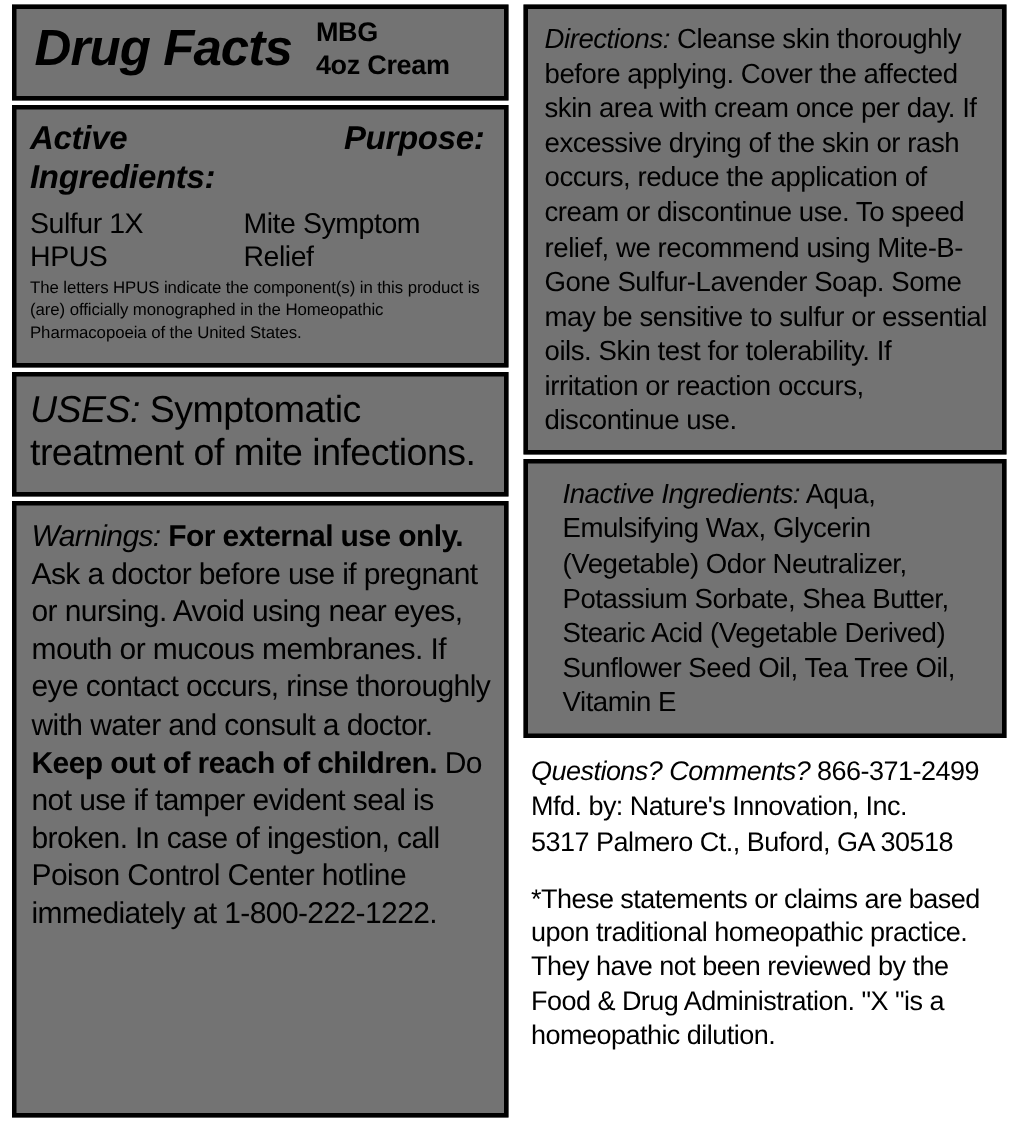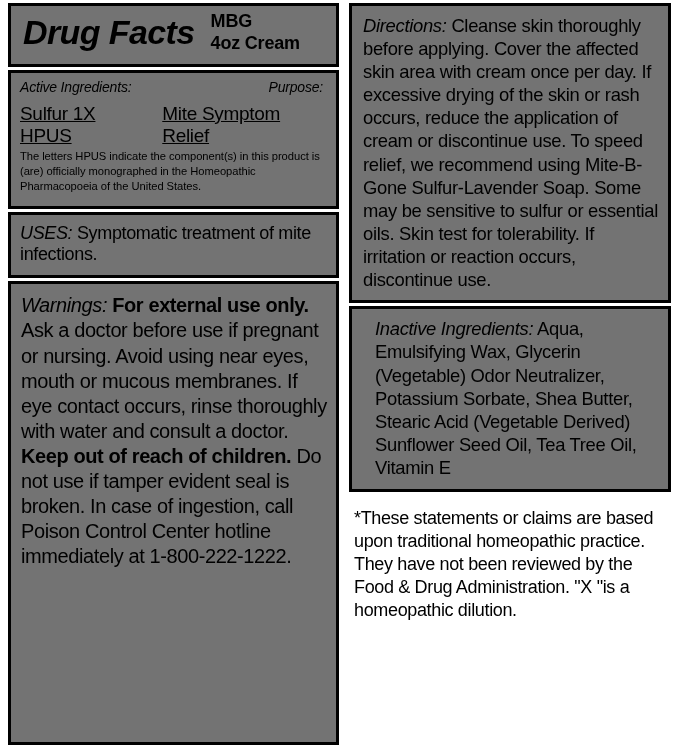"Active Ingredients:" .ai-head { font-size: 14px -> 22px; font-weight: normal -> bold }
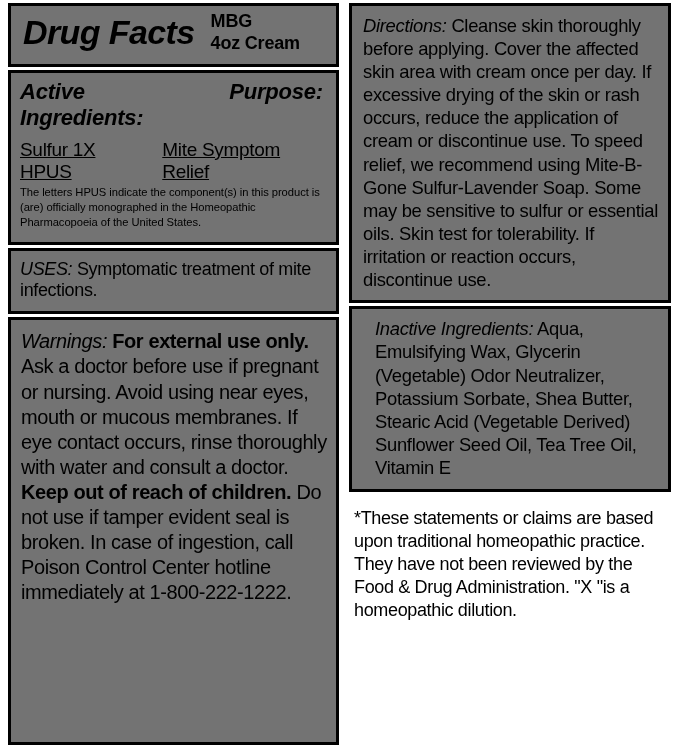"Sulfur 1X HPUS" .ai-vals { text-decoration: underline -> none }
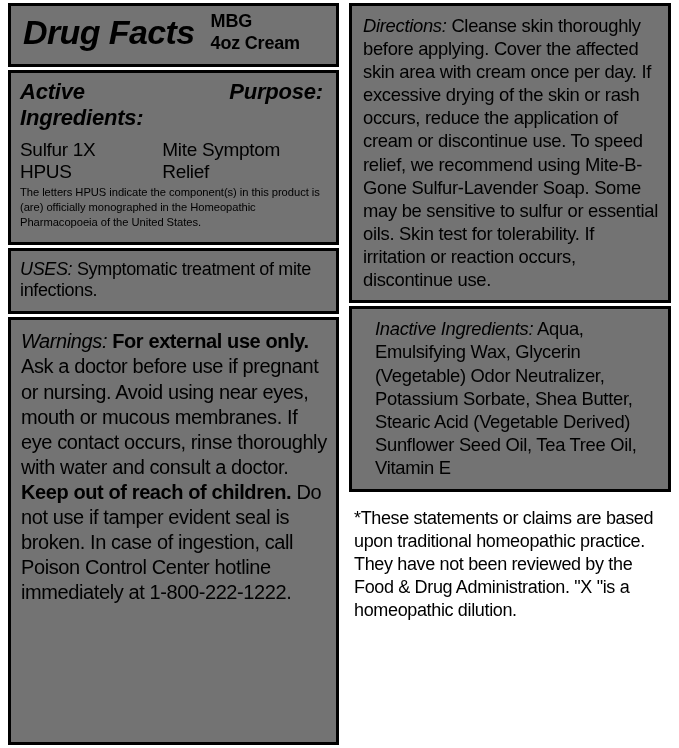"USES: Symptomatic treatment of mite" .body-lg { font-size: 18px -> 25px }
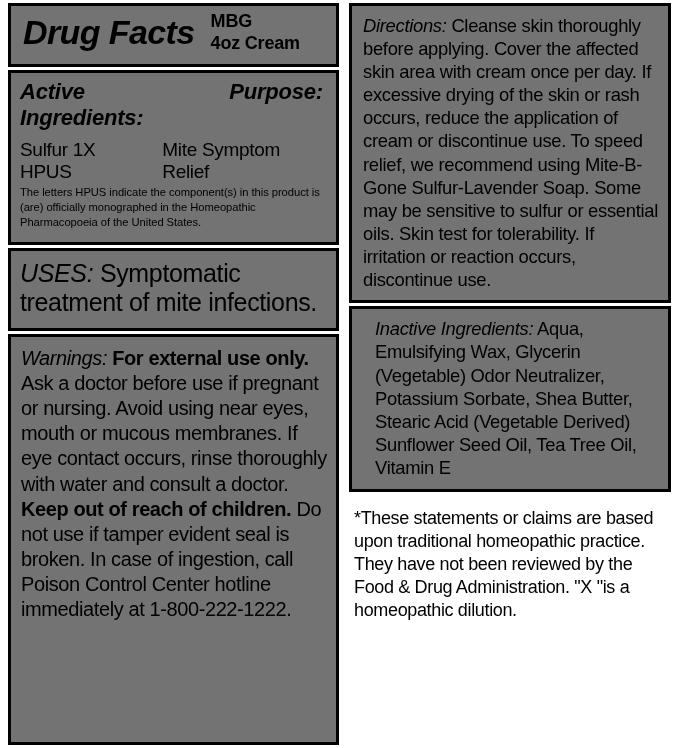"Questions? Comments? 866-371-2499" div.contact { html: none -> <div> <div><span>Questions? Comments?</span><span> 866-371-2499</span></div> <div>Mfd. by: Nature's Innovation, Inc.</div> <div>5317 Palmero Ct., Buford, GA 30518</div> </div> }
